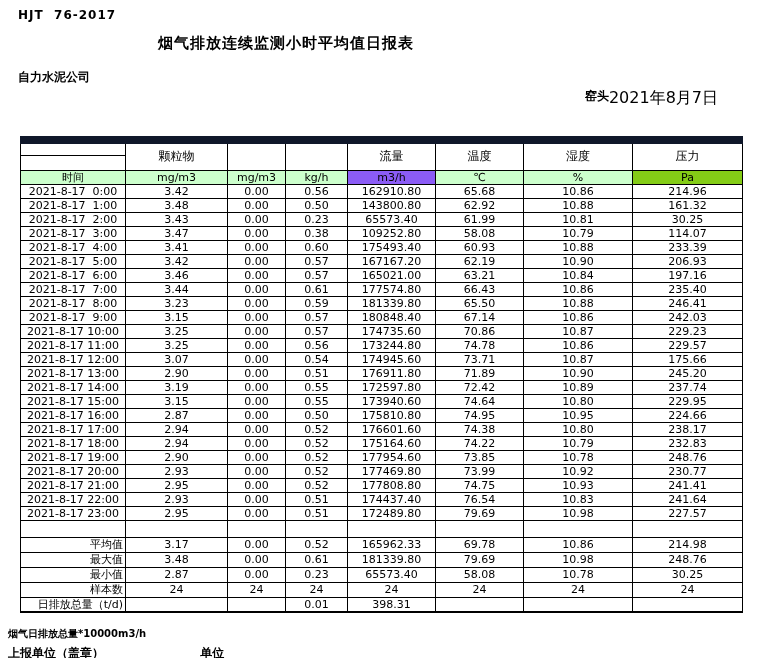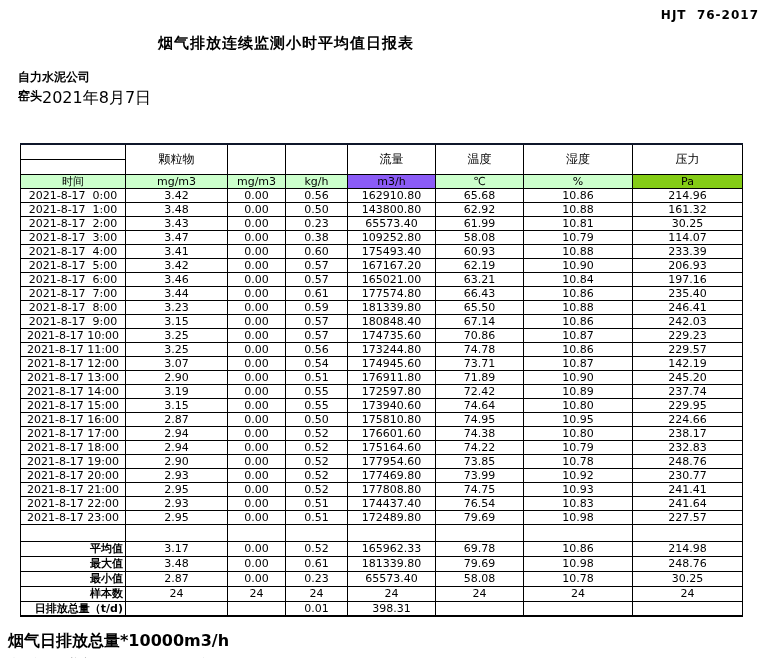"HJT 76-2017" .doc-code { text-align: right -> none }
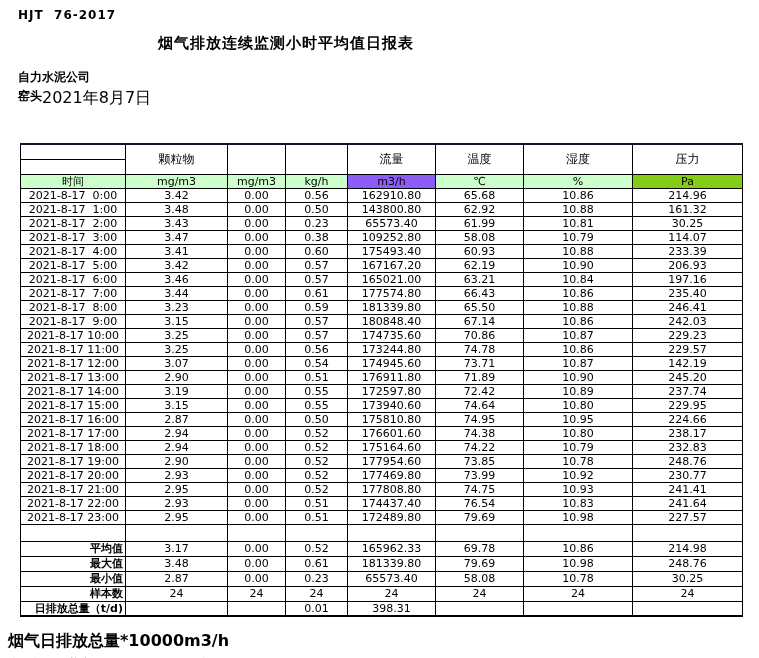"窑头" .loc-date { justify-content: flex-start -> flex-end }
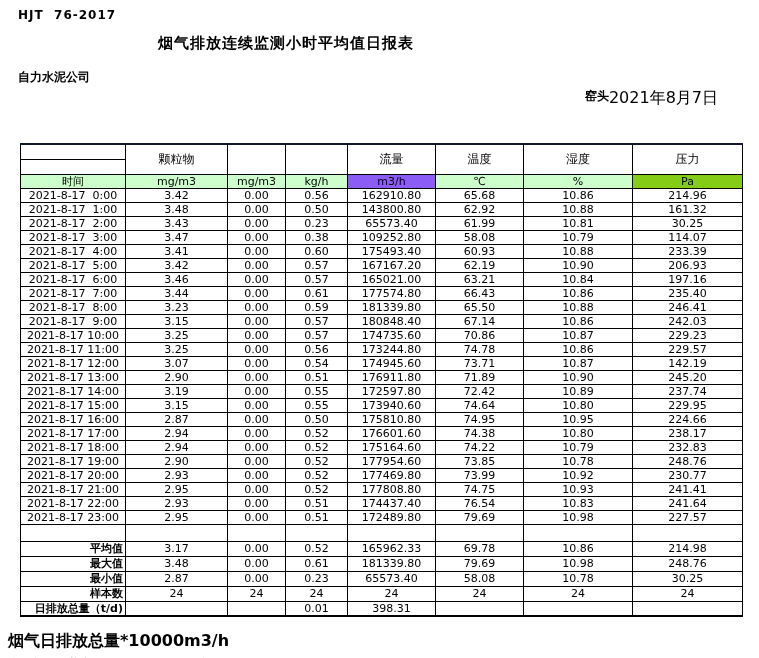"颗粒物" table.report { border-top: 2px solid #0f172a -> 8px solid #0f172a; margin: 34px 0 0 20px -> 27px 0 0 20px }
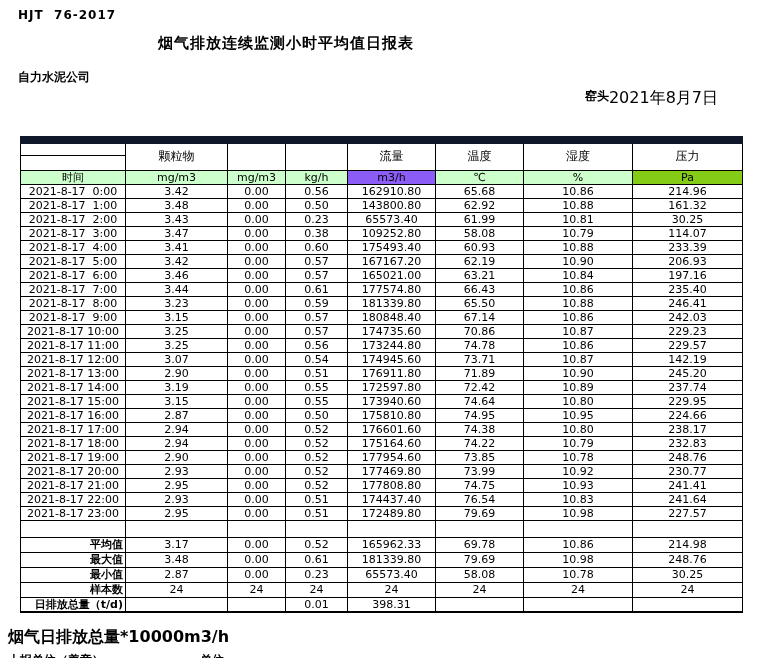"142.19" td { text: 142.19 -> 175.66 }
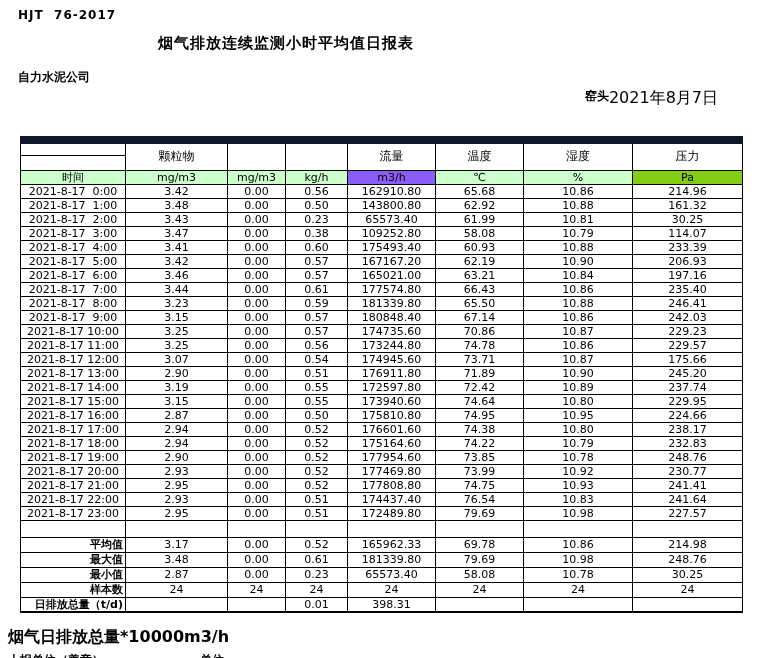"平均值" td.slabel { font-weight: bold -> none }
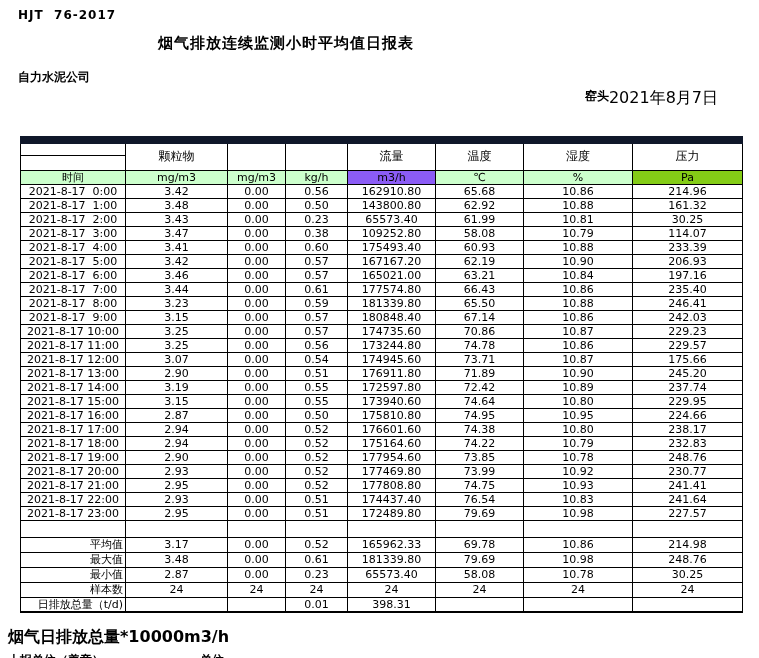"烟气日排放总量*10000m3/h" .footnote { font-size: 16px -> 10px }
